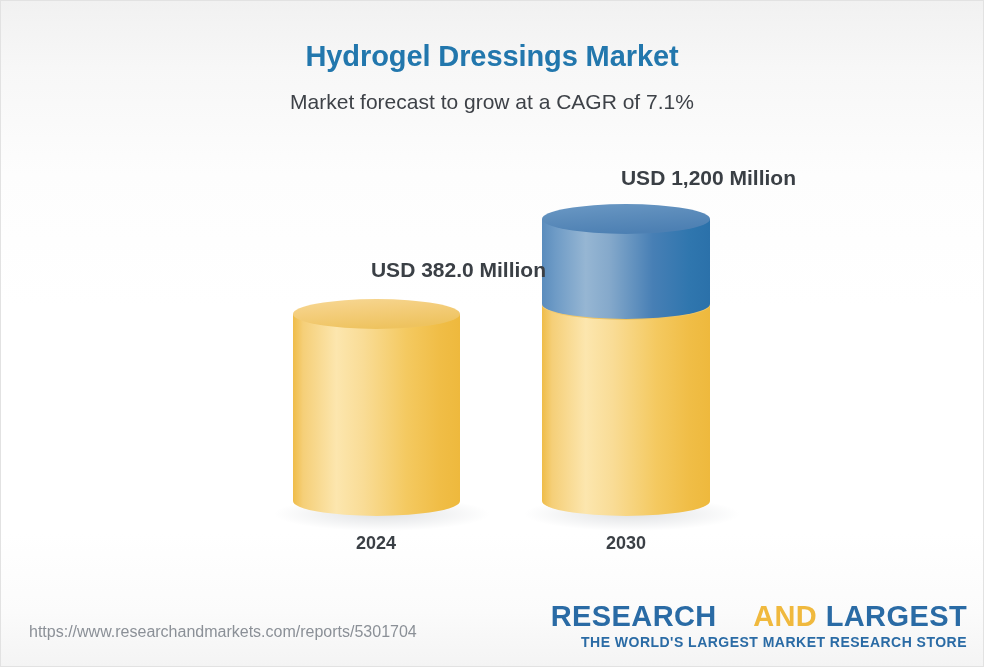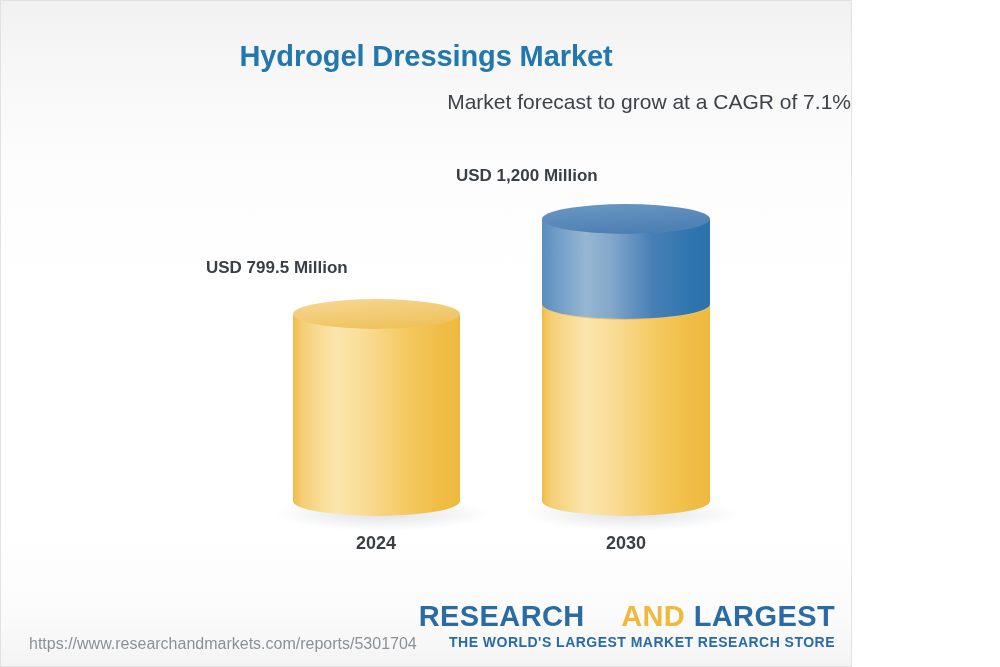"Hydrogel Dressings Market" #canvas { width: 852px -> 984px }
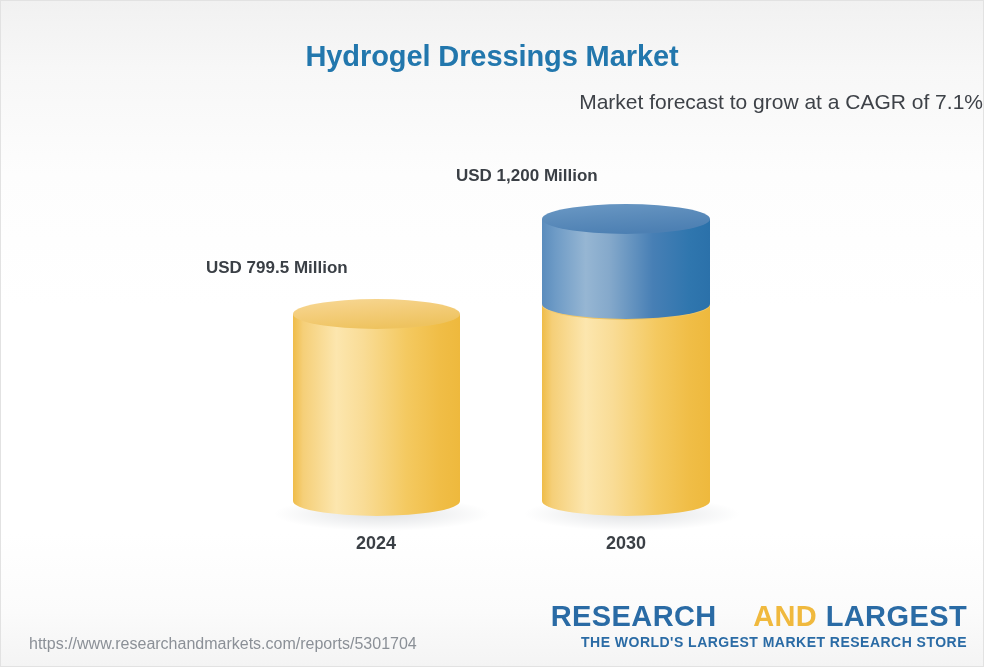"Market forecast to grow at" .chart-subtitle { text-align: right -> center }
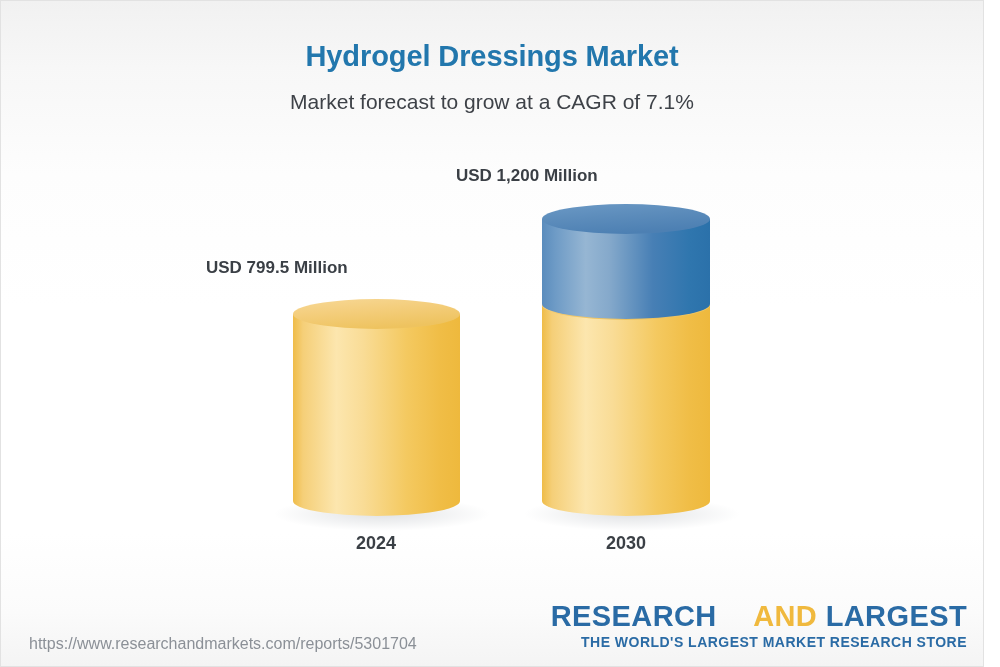"USD 1,200 Million" .value-label { font-size: 17px -> 21px; text-align: left -> right }
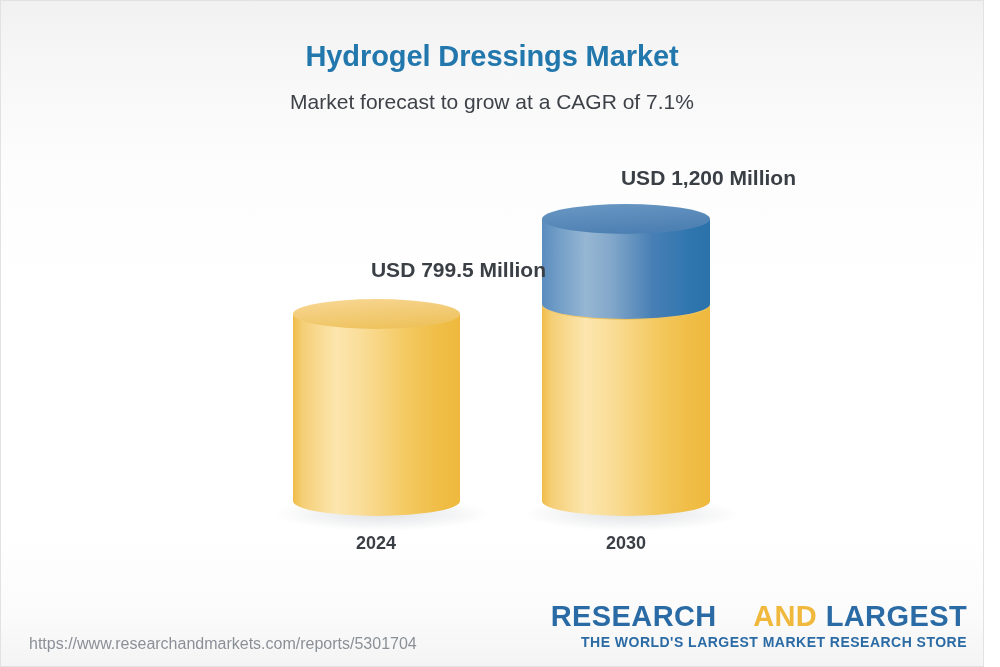"USD 799.5 Million" div.value-label { text: 799.5 -> 382.0 }
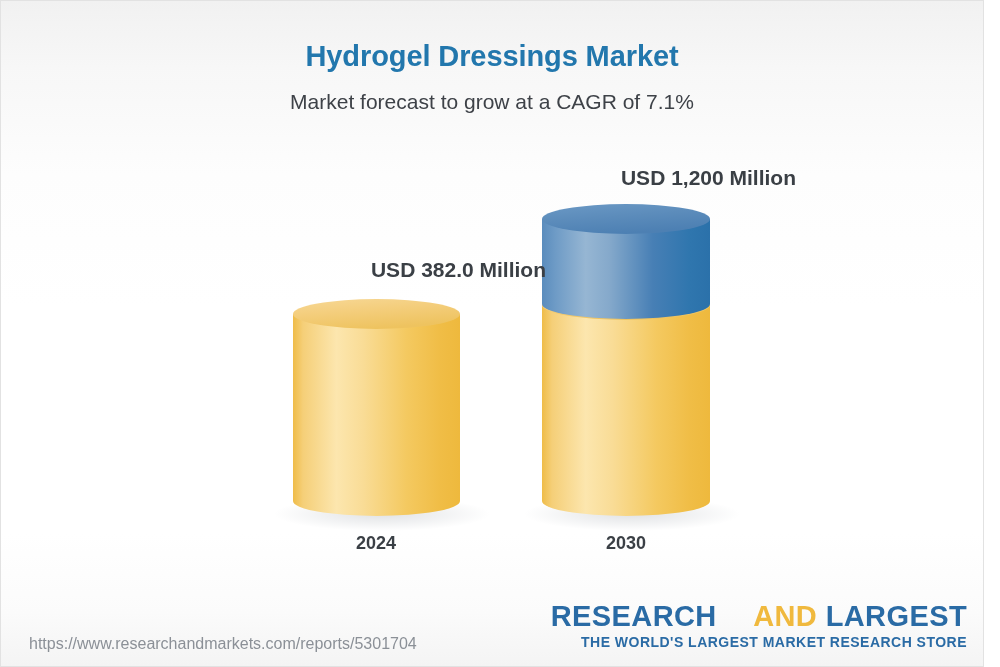"https://www.researchandmarkets.com/repor" .footer-url { margin-top: 12px -> none }
